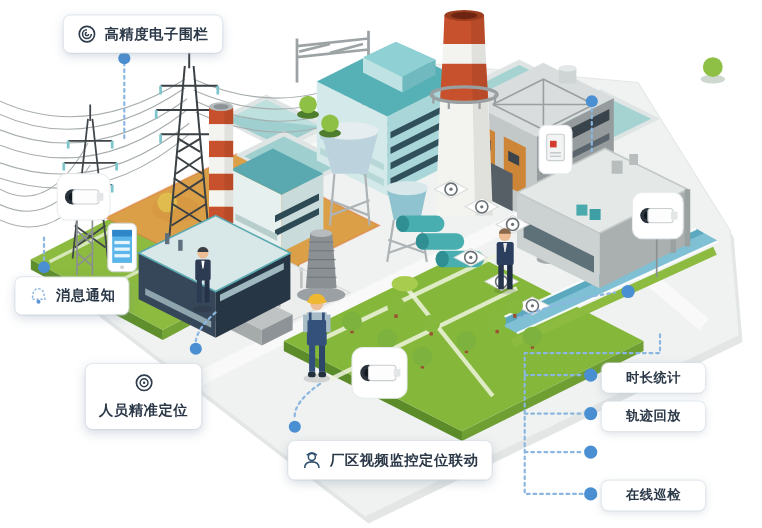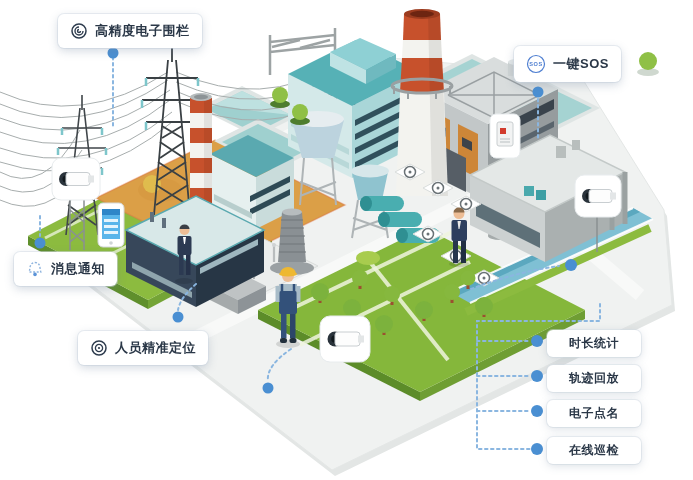"一键SOS" div.callout { html: <div> <svg> <circle></circle> <text>SOS</text> </svg> <span>一键SOS</span> </div> -> none }
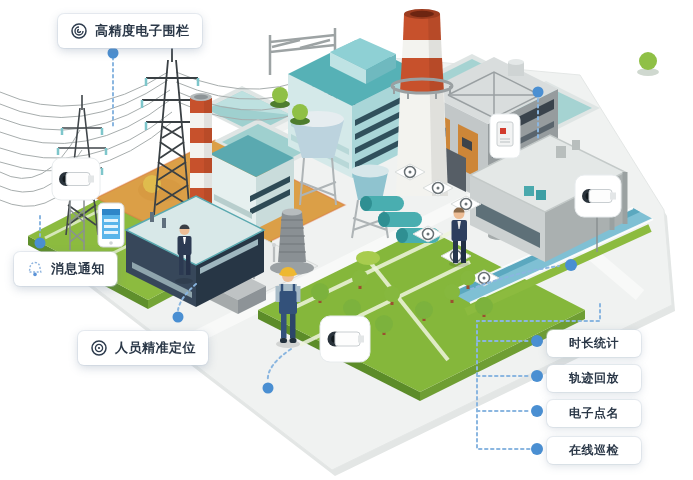"人员精准定位" div.callout { flex-direction: none -> column }
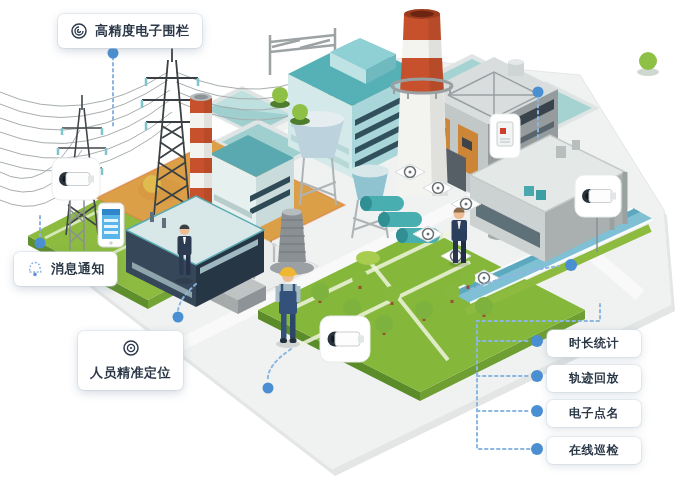"厂区视频监控定位联动" div.callout { html: none -> <div> <svg> <circle></circle> <path></path> <path></path> </svg> <span>厂区视频监控定位联动</span> </div> }
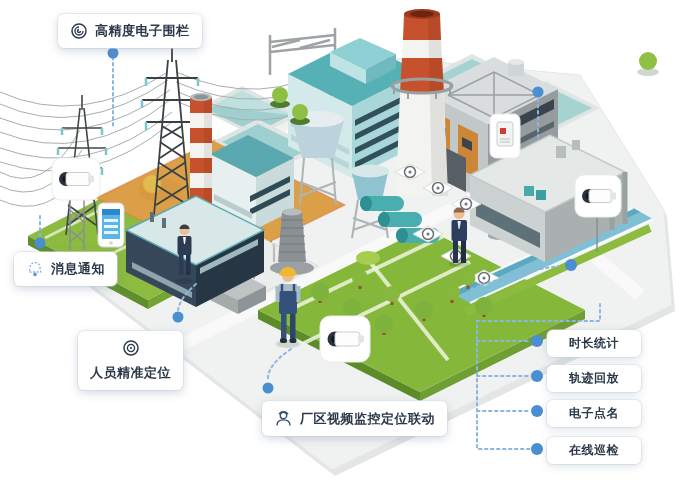"电子点名" div.callout { html: <div> <span>电子点名</span> </div> -> none }
